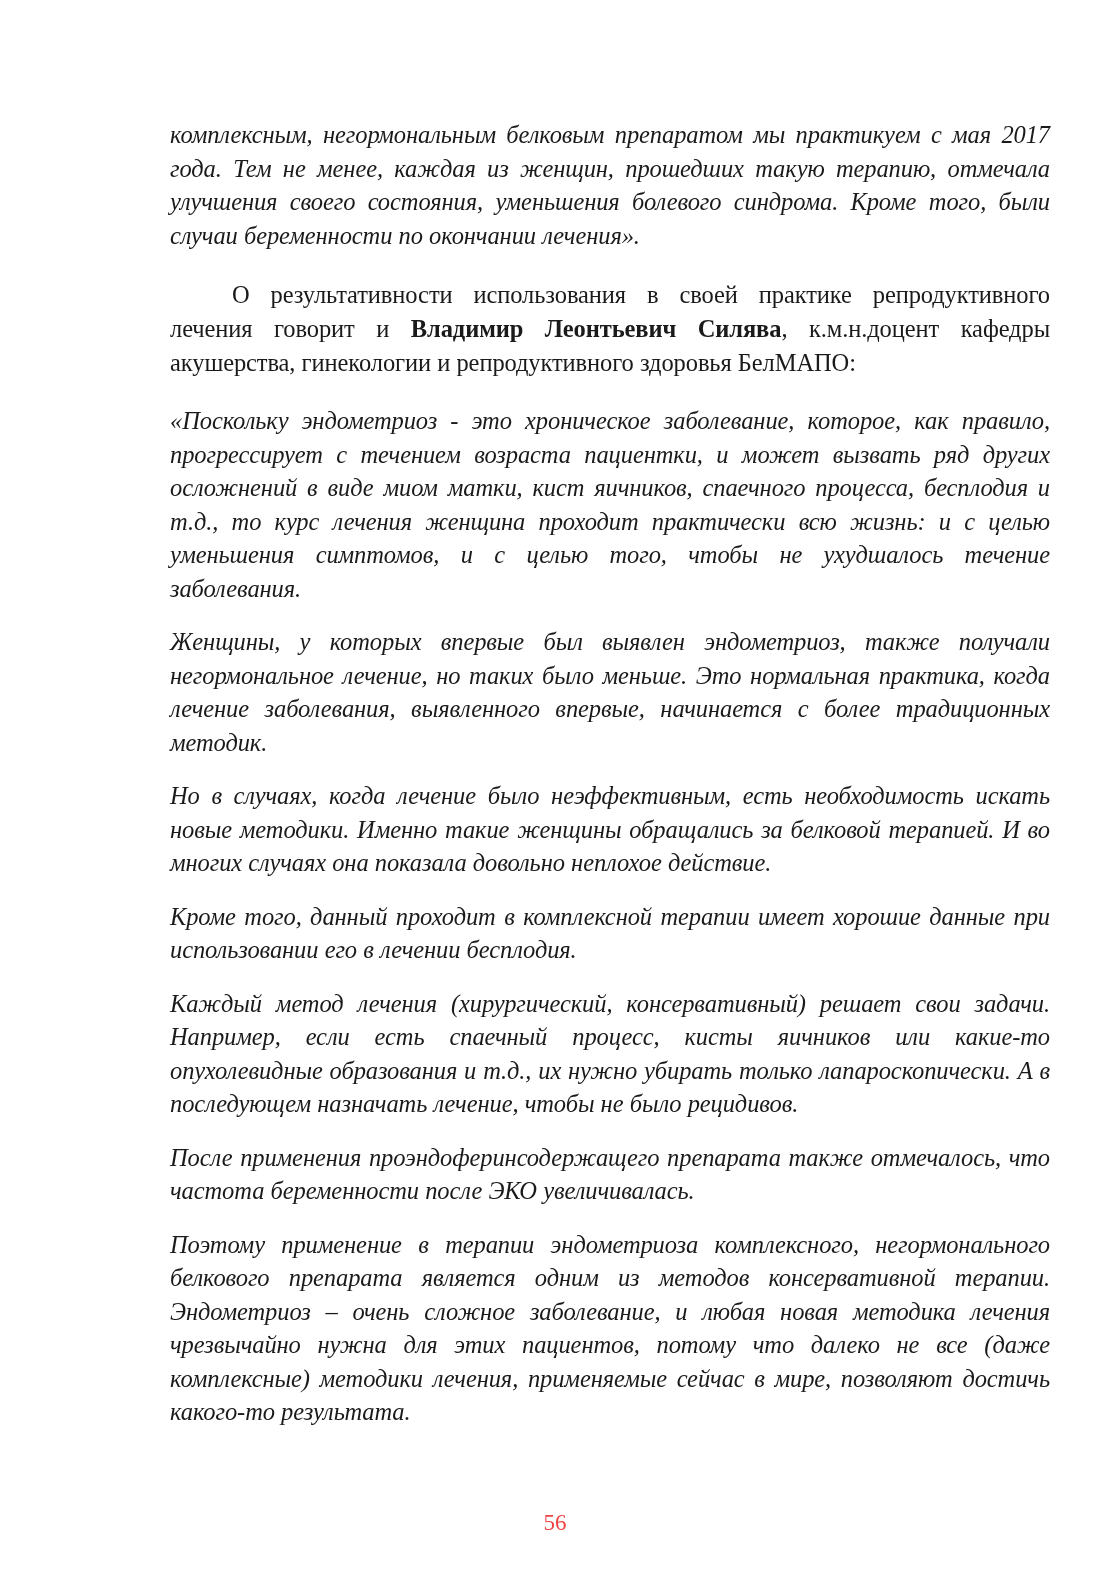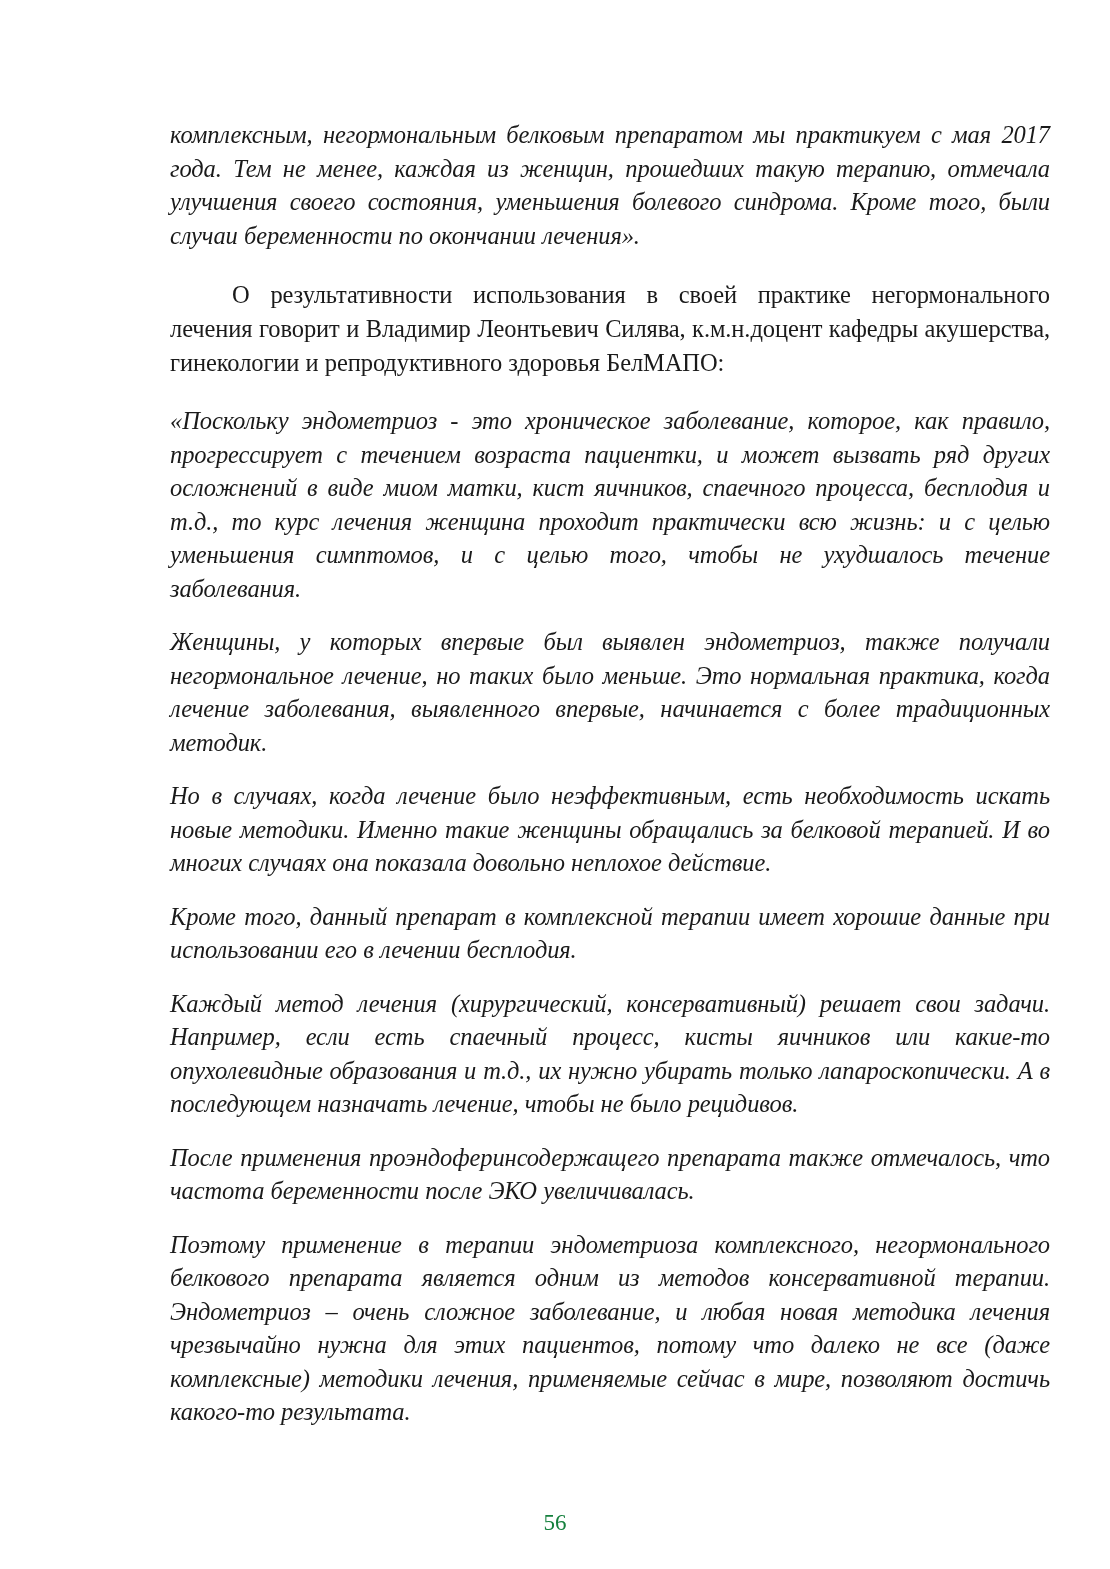"О результативности использования в своей" span { text: негормонального -> репродуктивного }
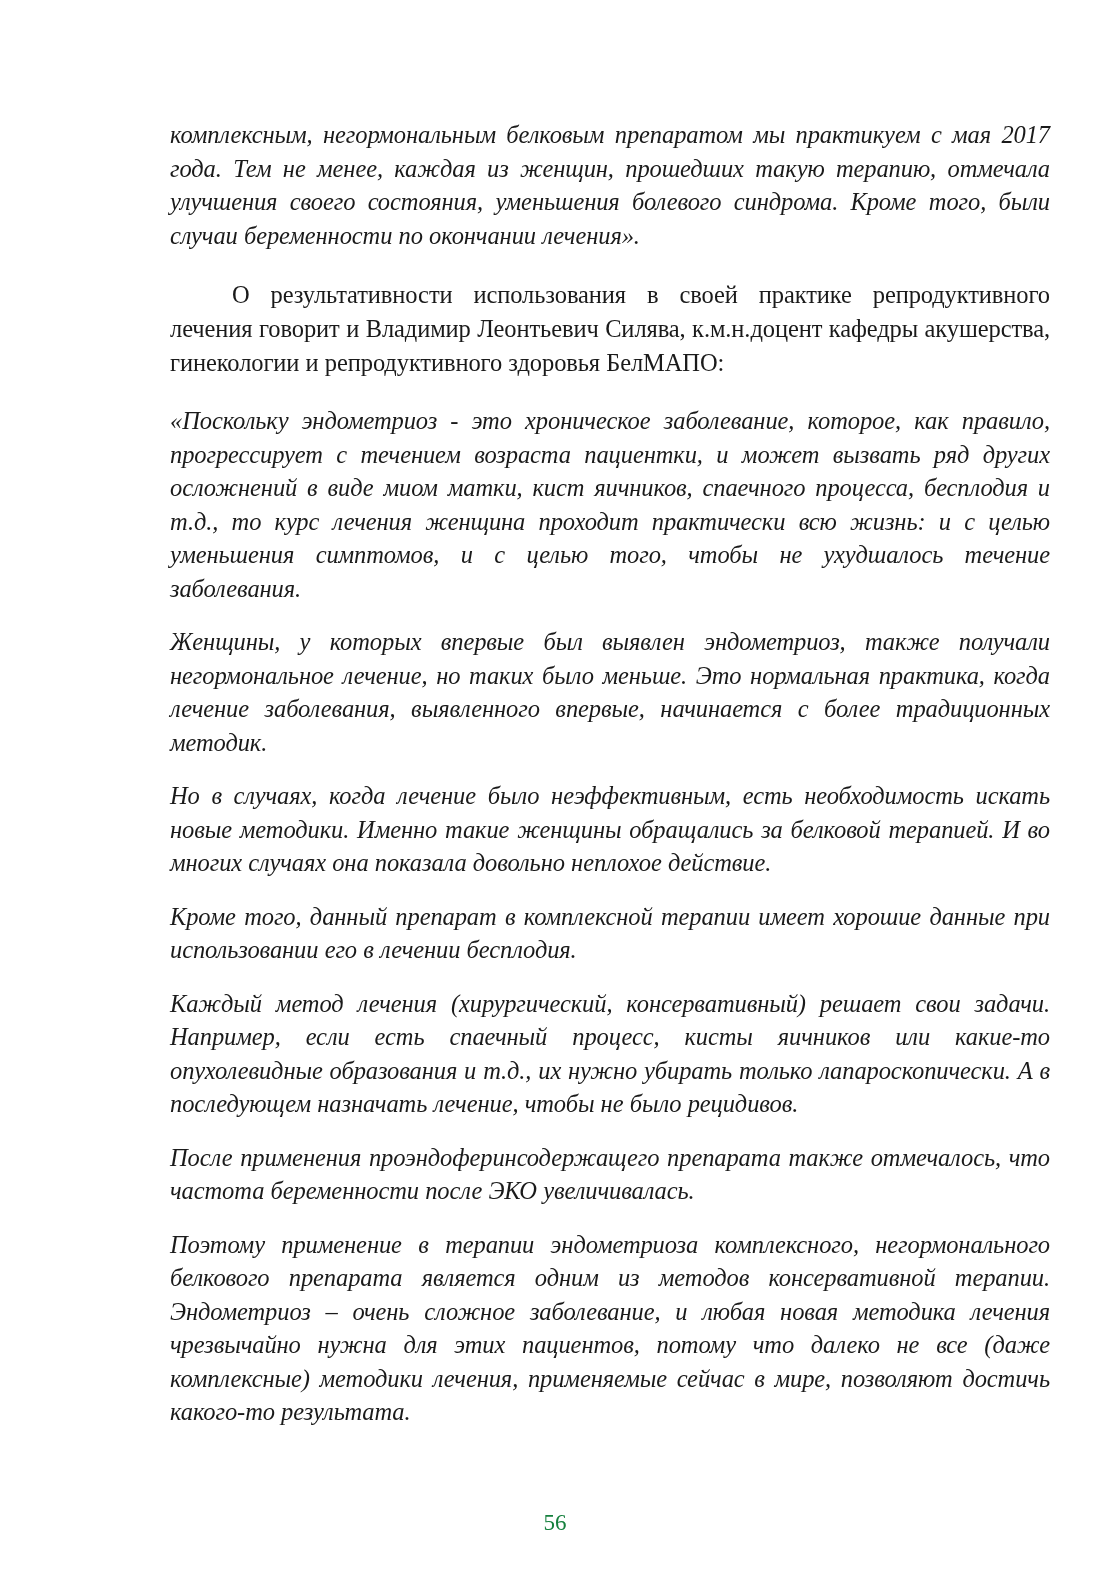"Владимир Леонтьевич Силява" p.para.roman .name { font-weight: normal -> bold }
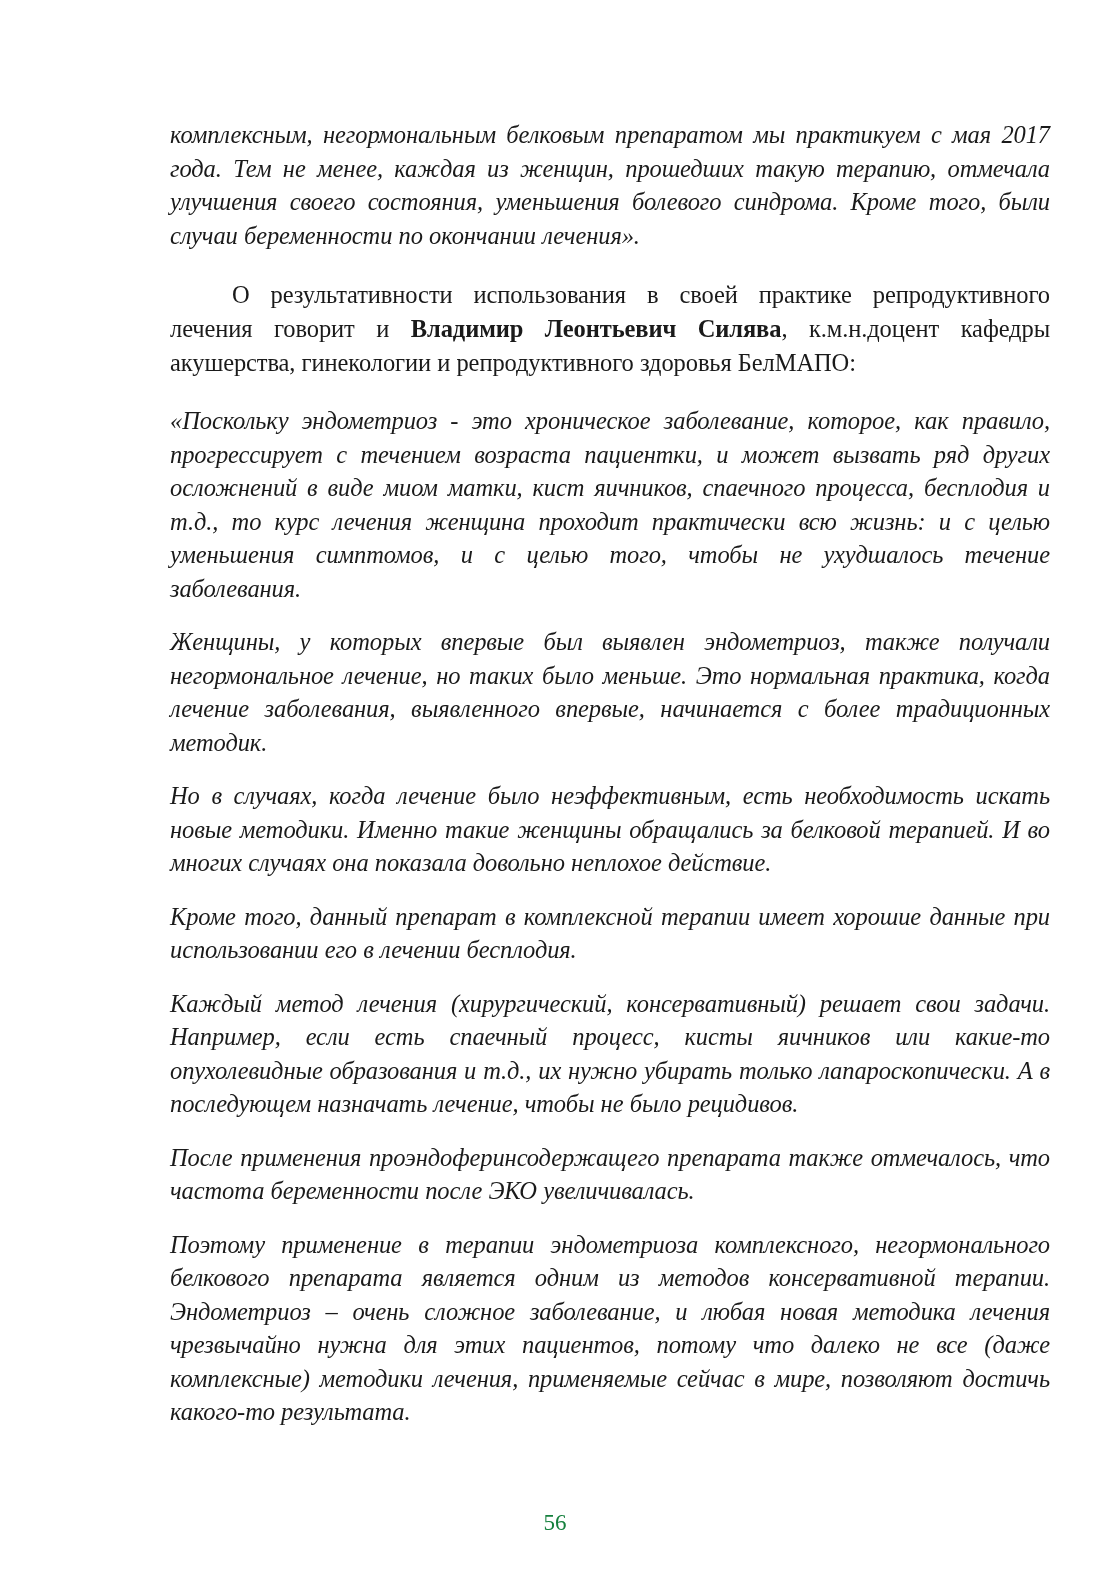"Кроме того, данный препарат в" p.para { text: препарат -> проходит }
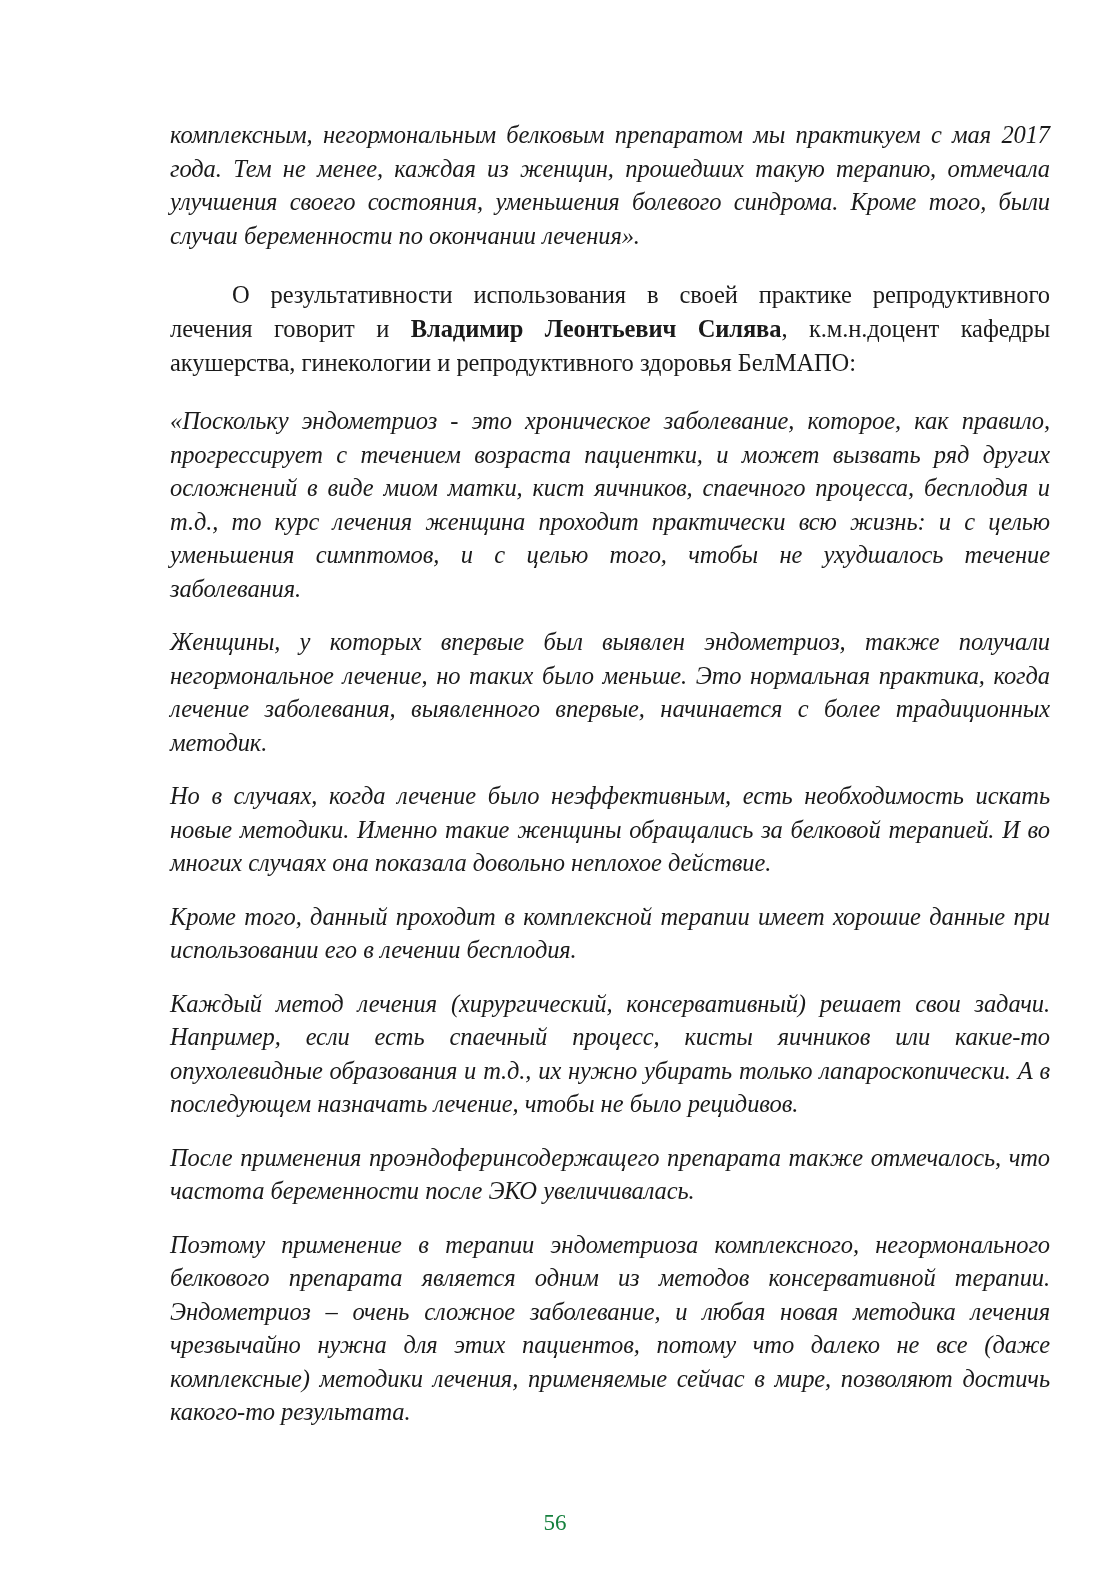"56" .page-number { color: #15803d -> #ef4444 }
